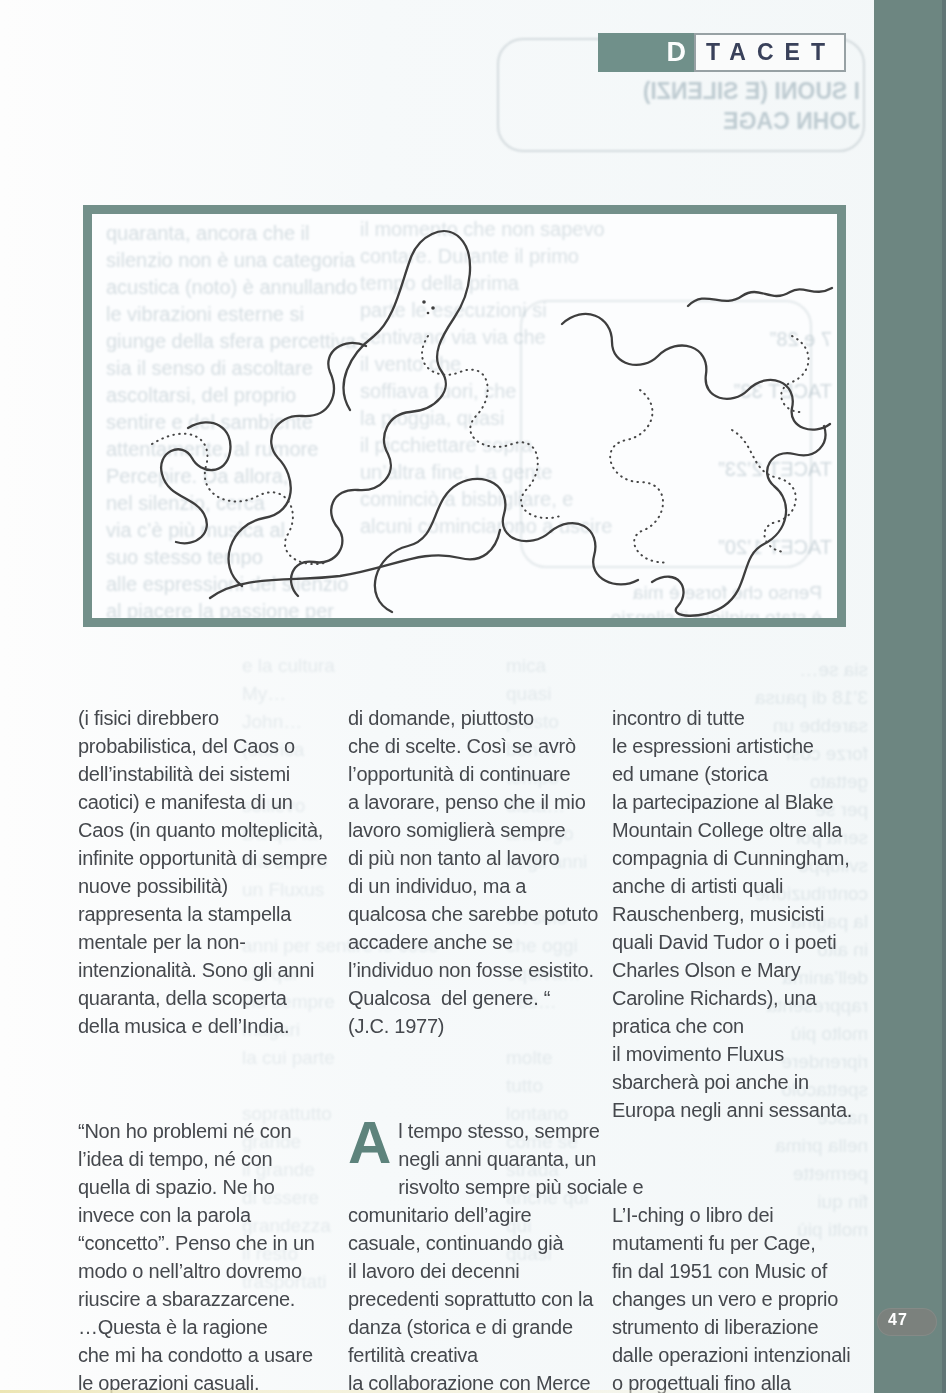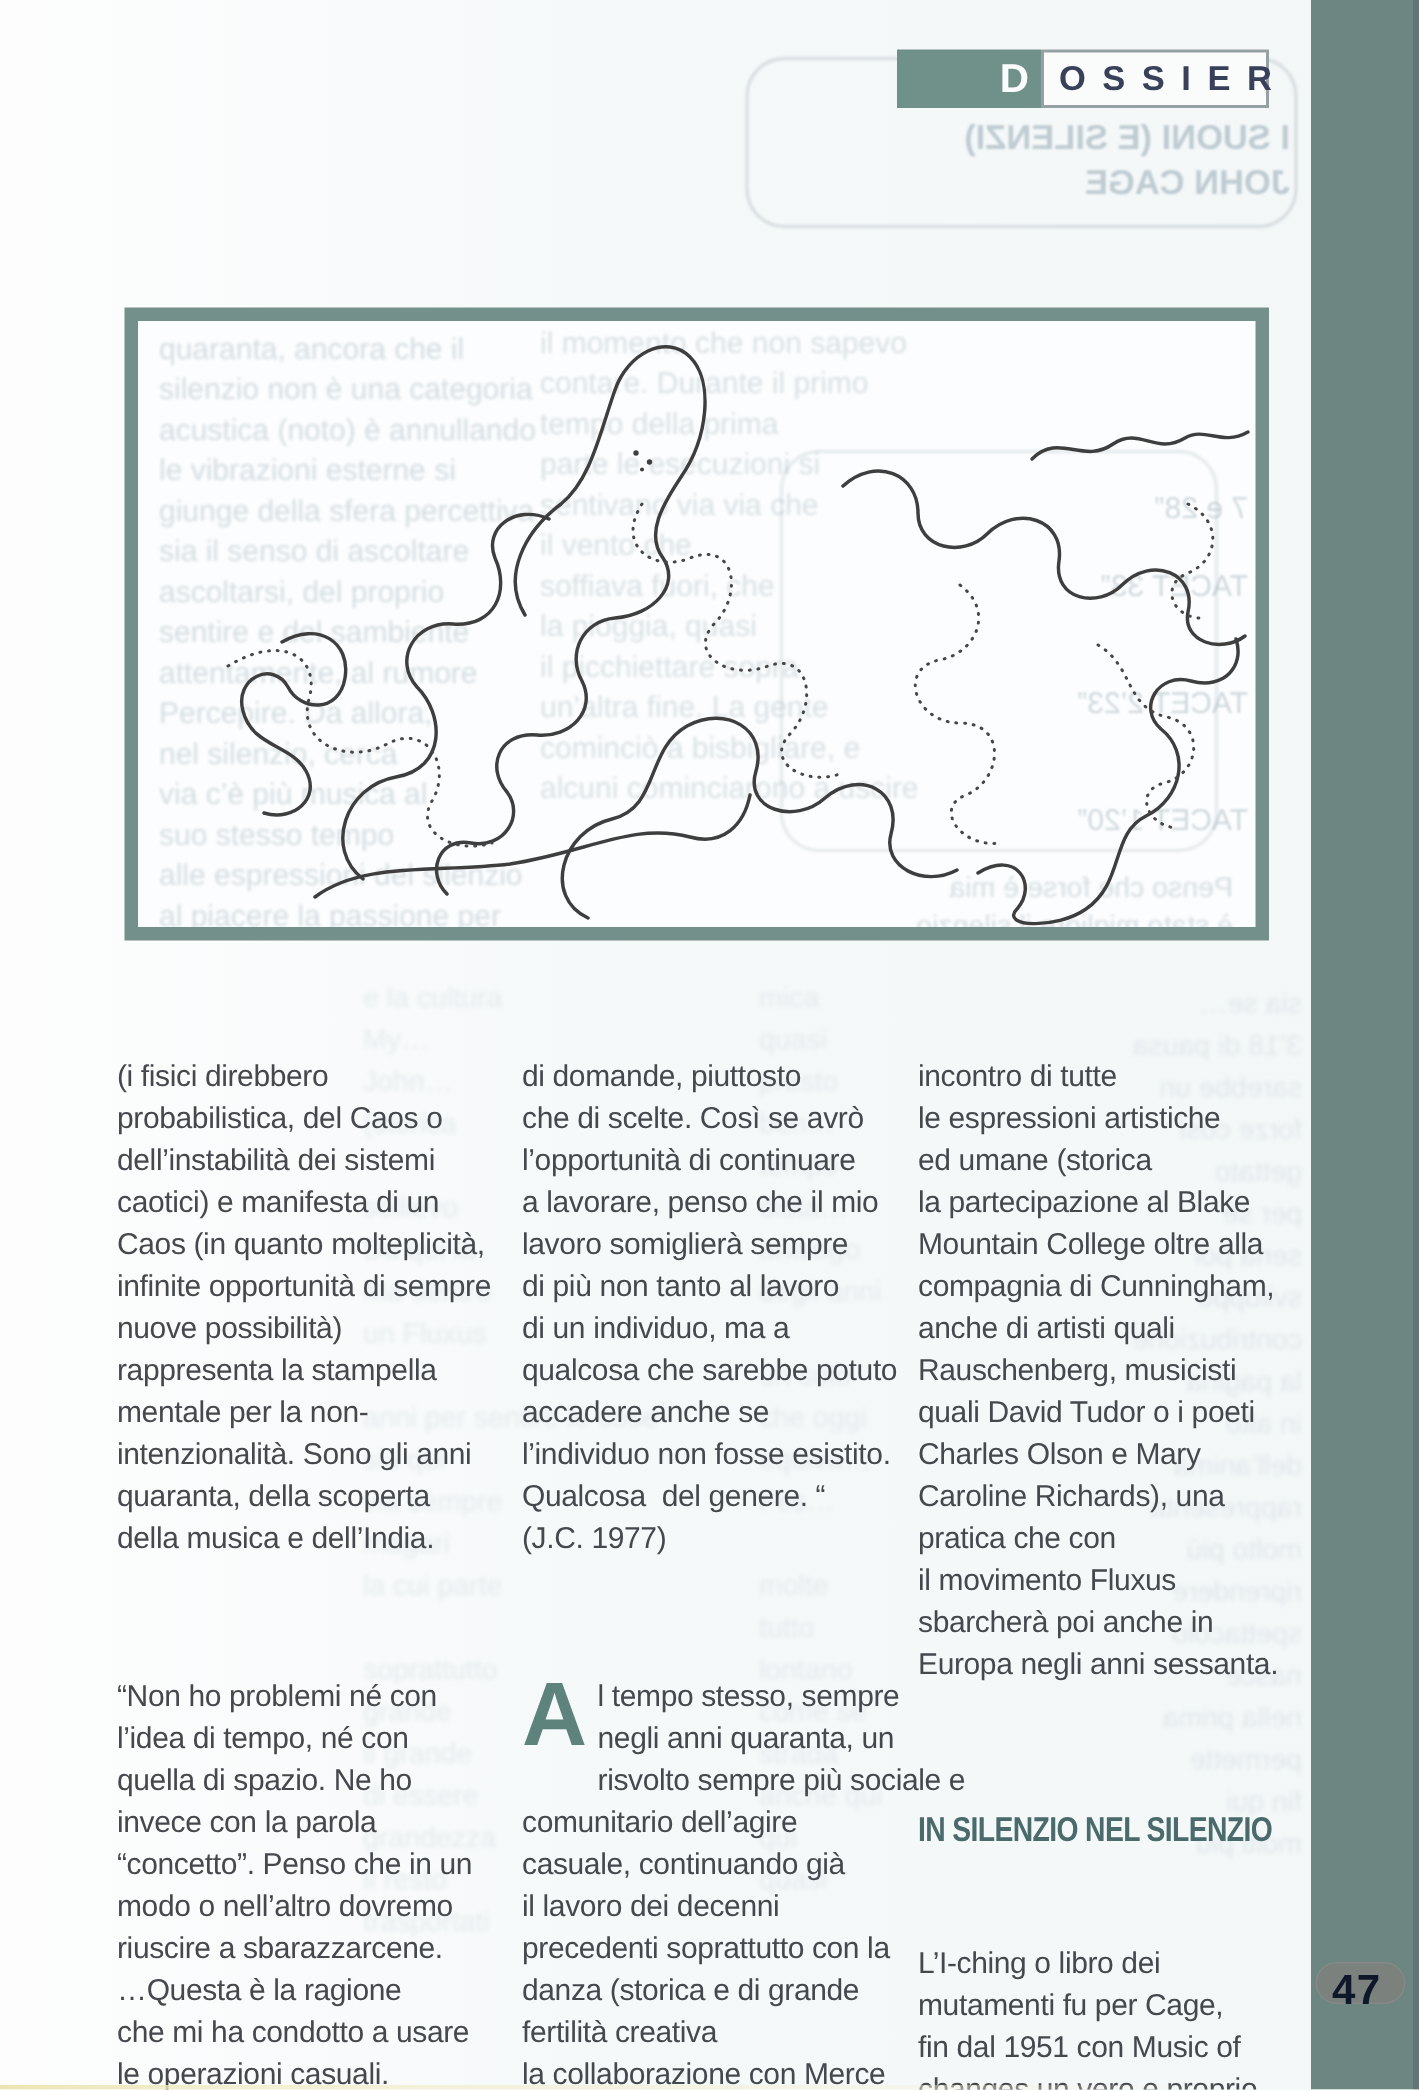"OSSIER" span.dossier-label { text: OSSIER -> TACET }
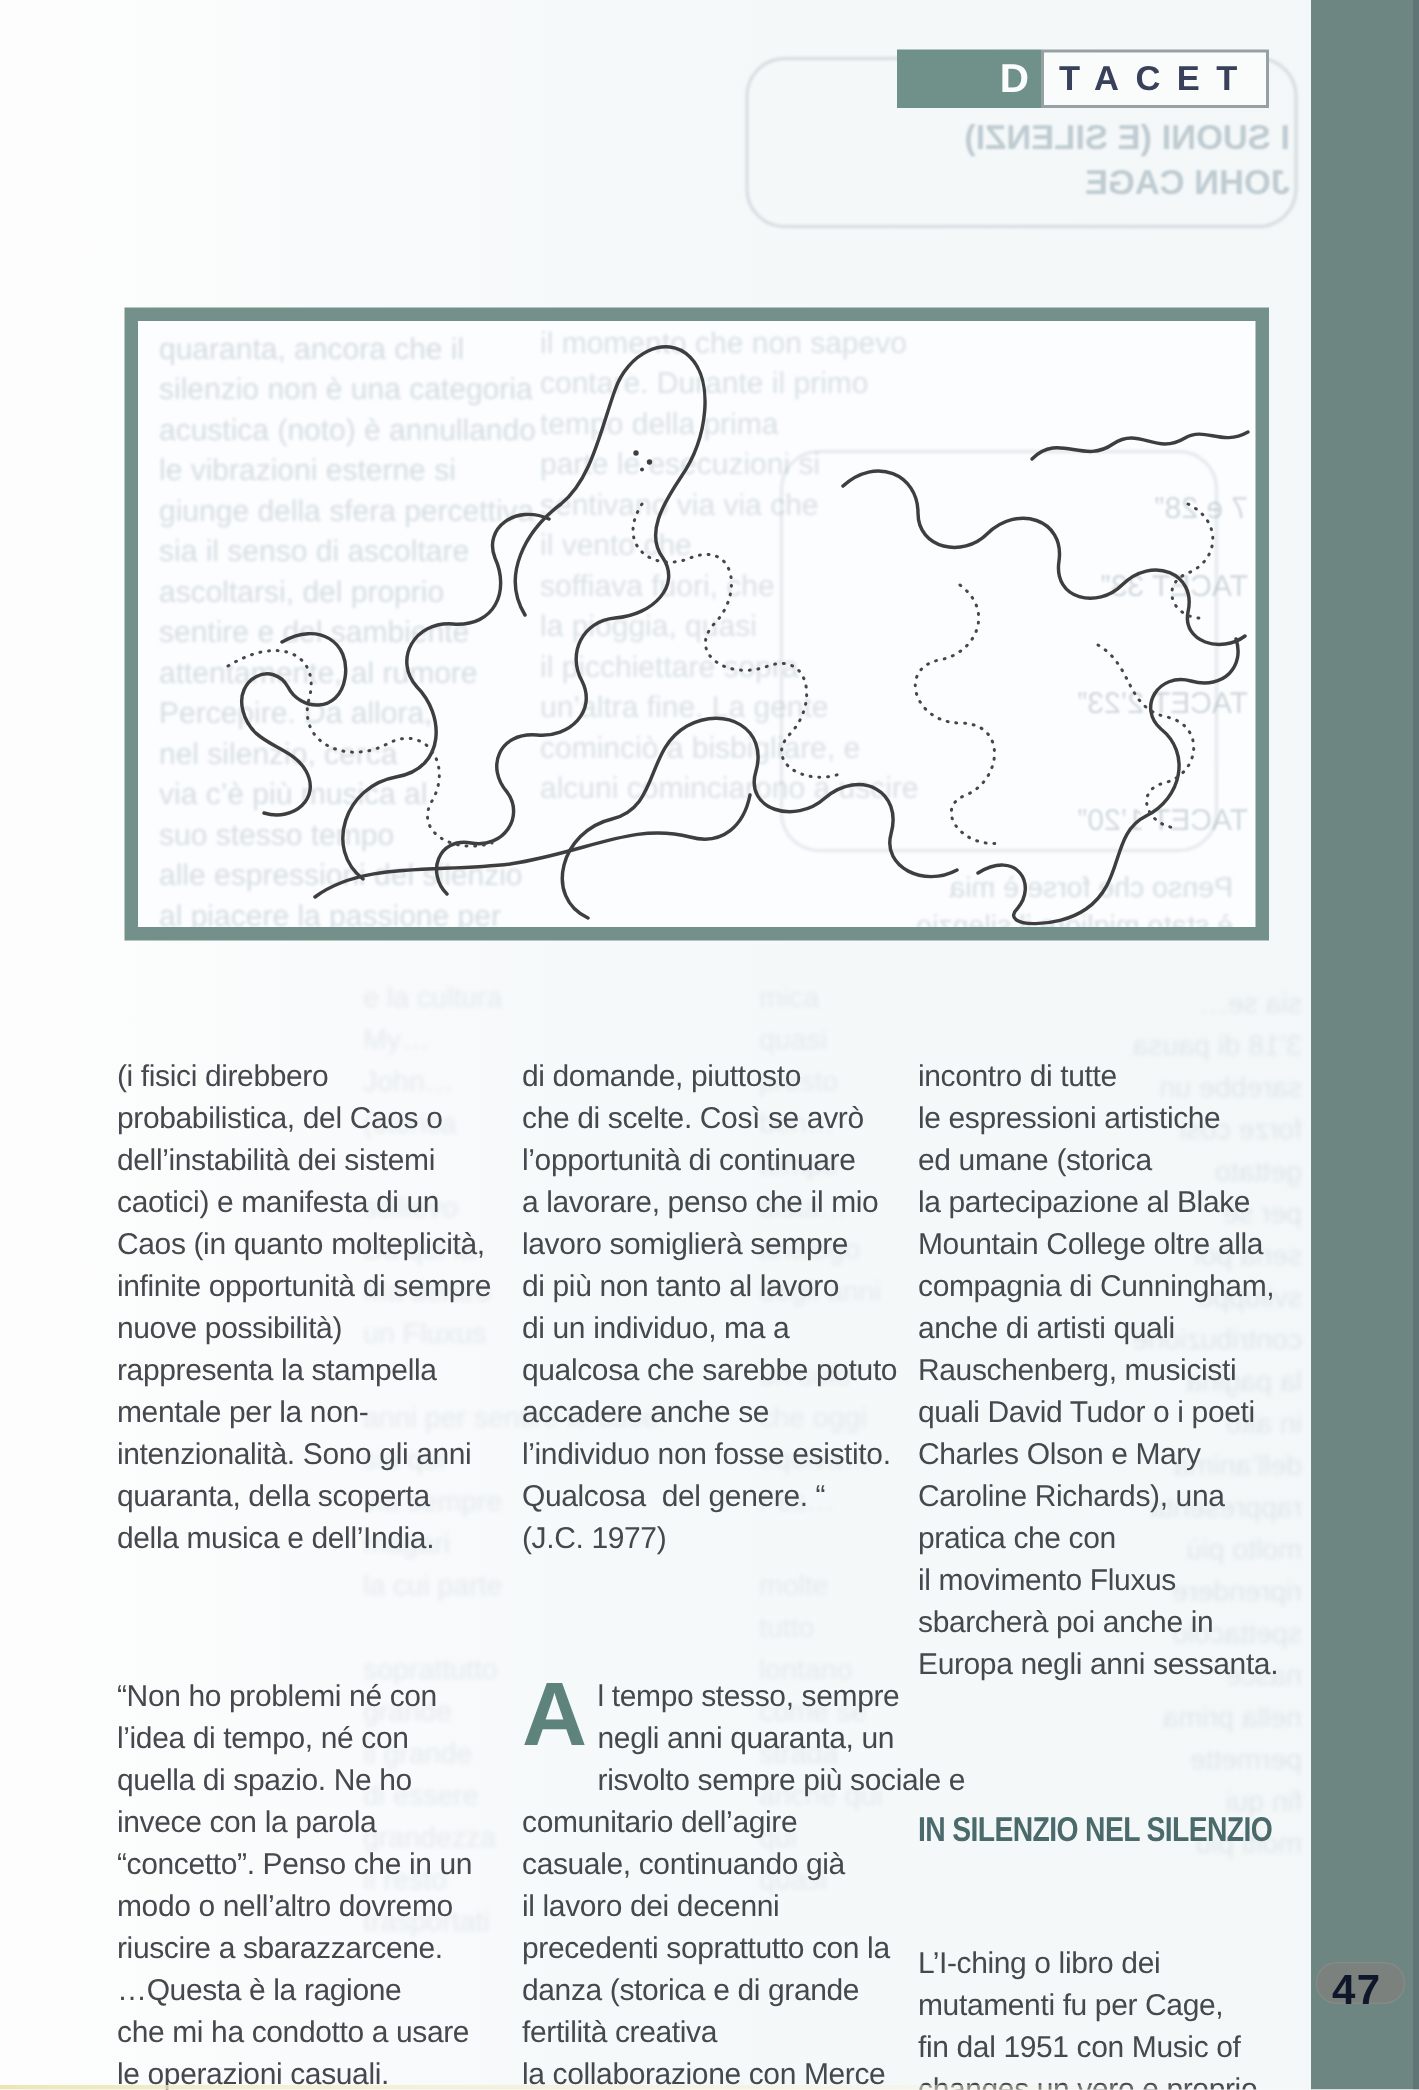"IN SILENZIO NEL SILENZIO" div { html: <div><span>IN SILENZIO NEL SILENZIO</span></div> -> none }
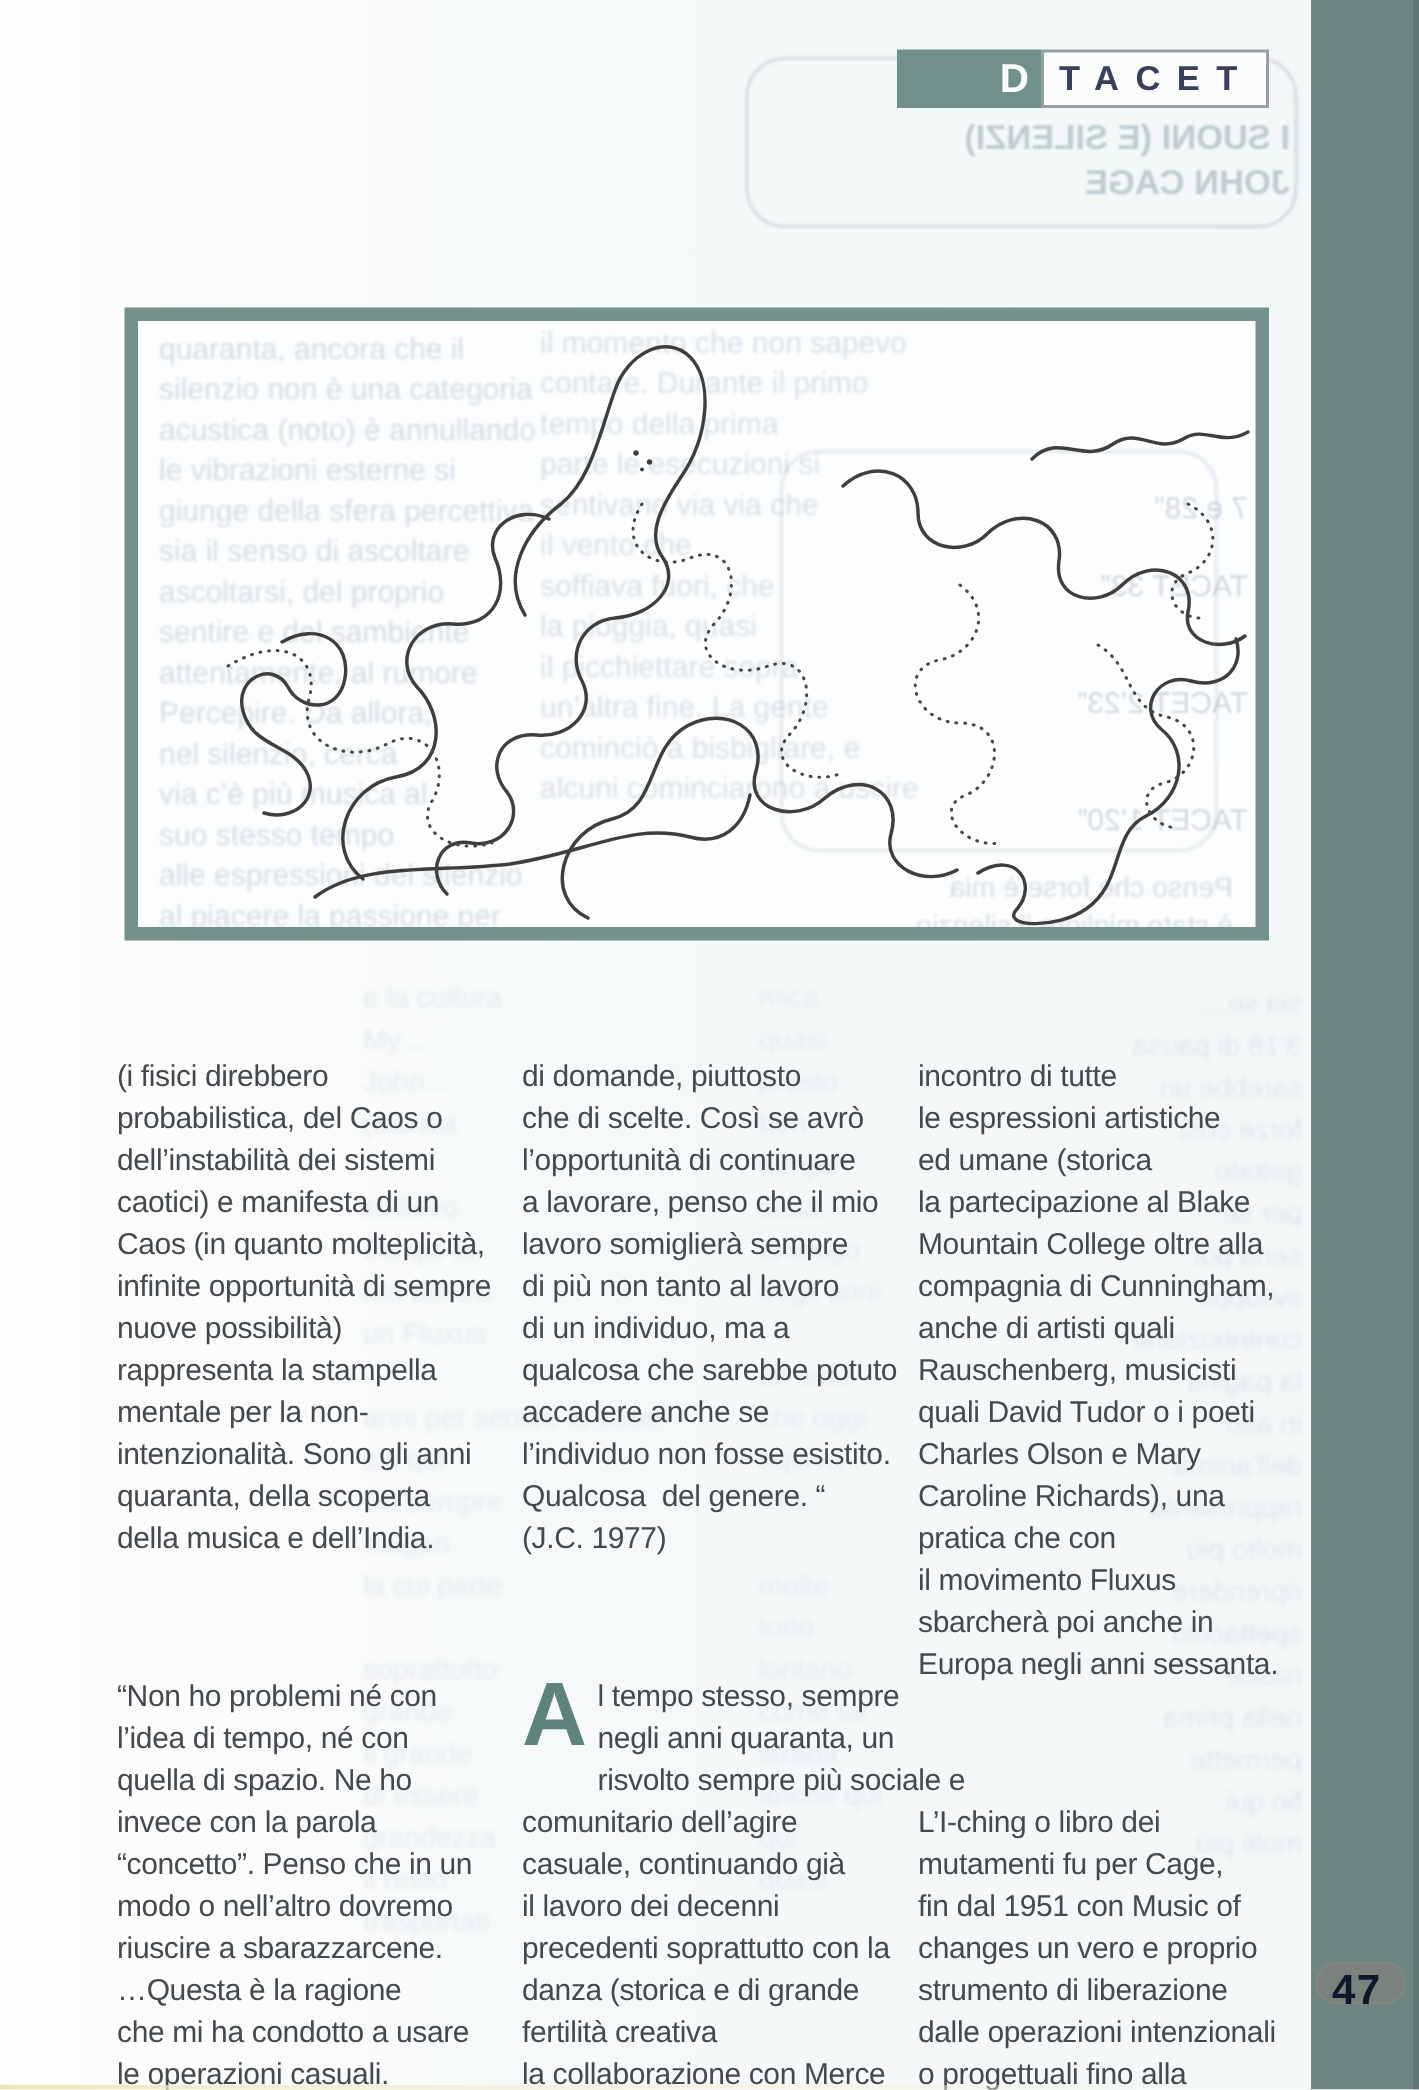"47" .page-num { color: #0f172a -> #ffffff; font-size: 28px -> 16px }
